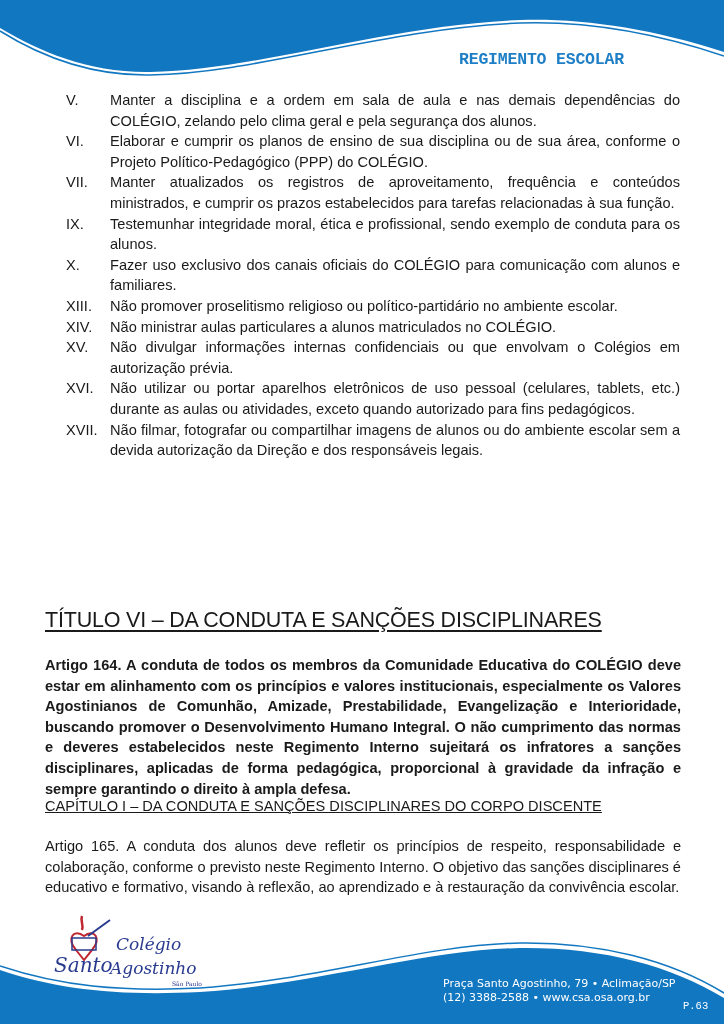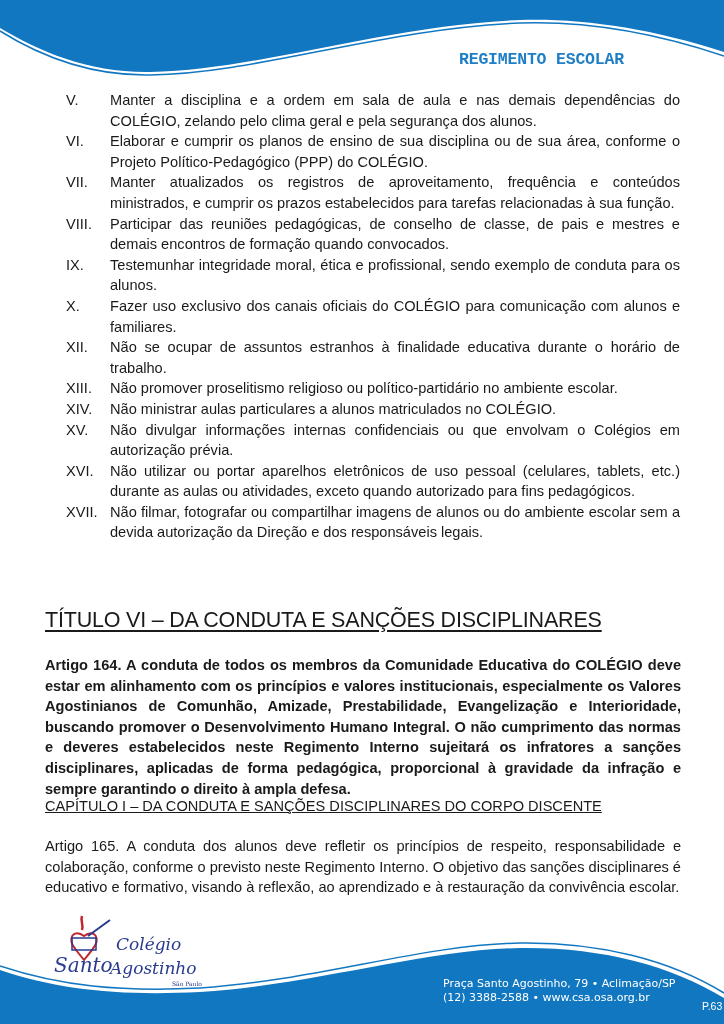"VIII." div.li { html: <div> <span>VIII.</span> <span>Participar das reuniões pedagógicas, de conselho de classe, de pais e mestres e demais encontros de formação quando convocados.</span> </div> -> none }
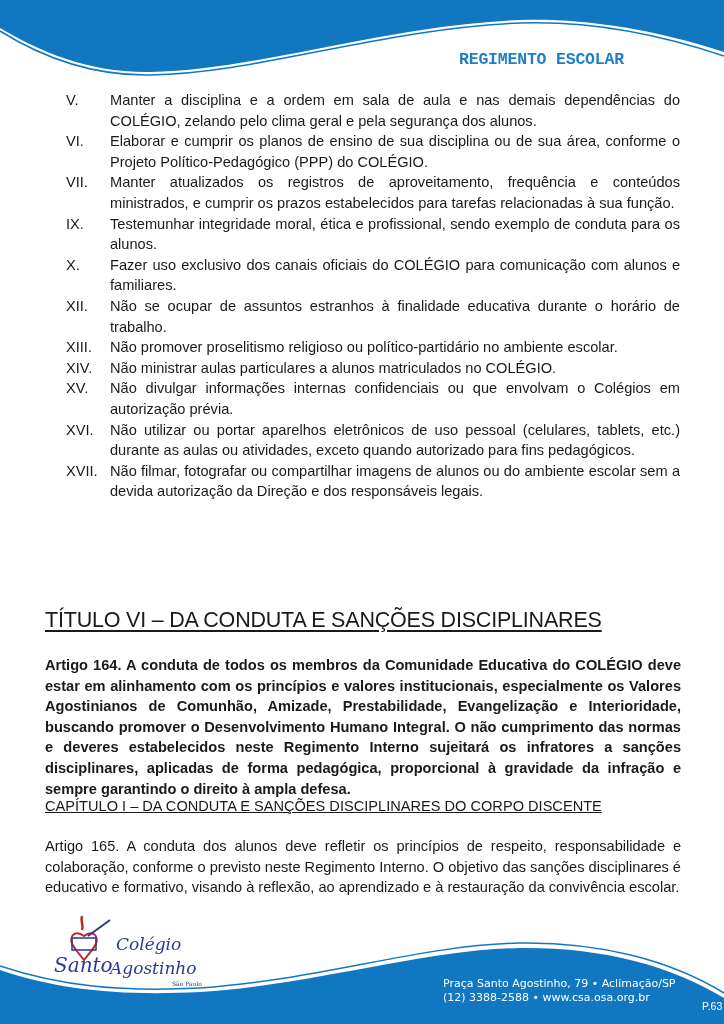"XII." div.li { html: <div> <span>XII.</span> <span>Não se ocupar de assuntos estranhos à finalidade educativa durante o horário de trabalho.</span> </div> -> none }
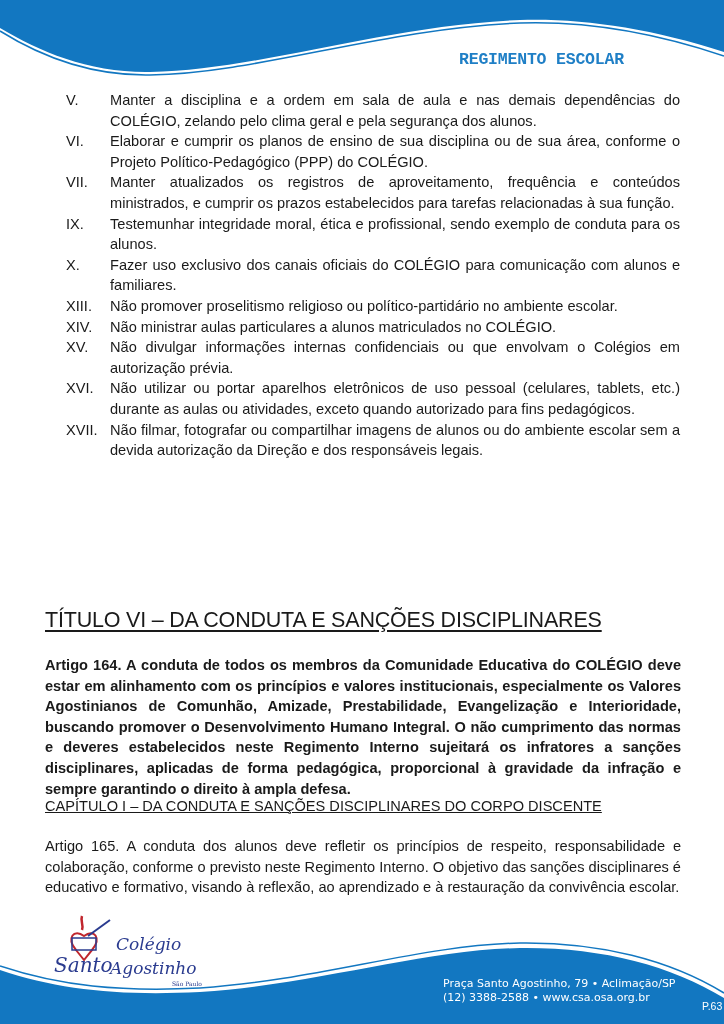"P.63" .page-num { font-family: Liberation Sans, sans-serif -> Liberation Mono, monospace; left: 702px -> 683px }
